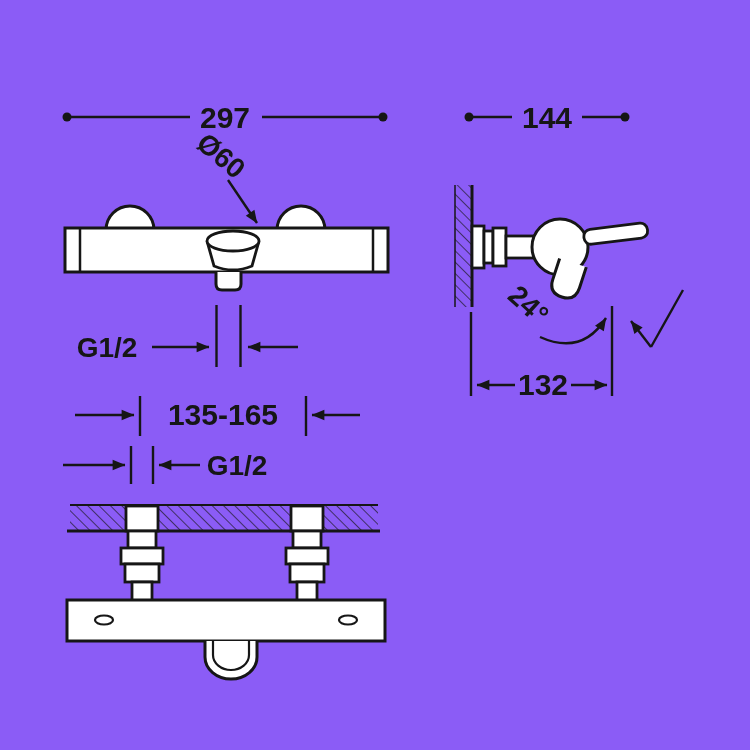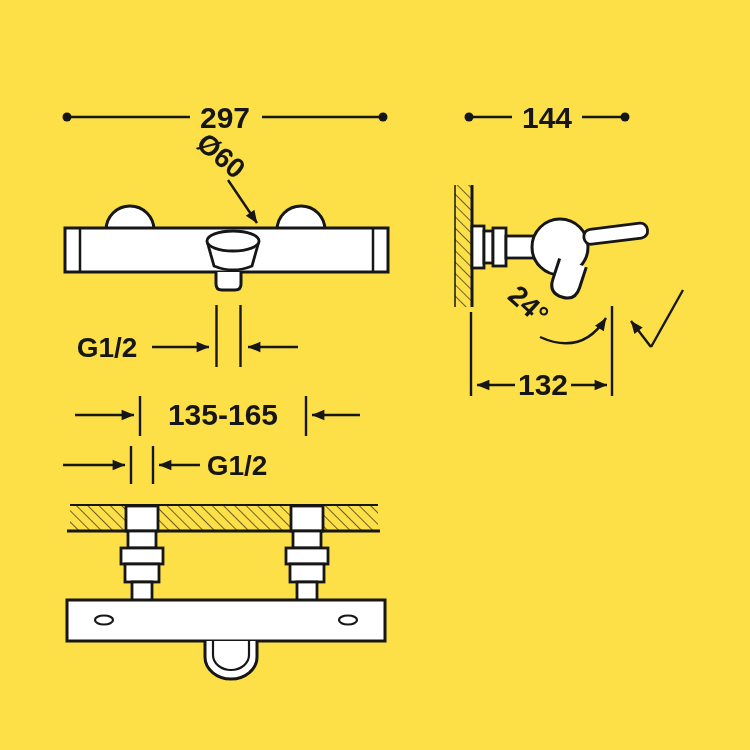"297" .stage { background: #fde047 -> #8b5cf6 }
